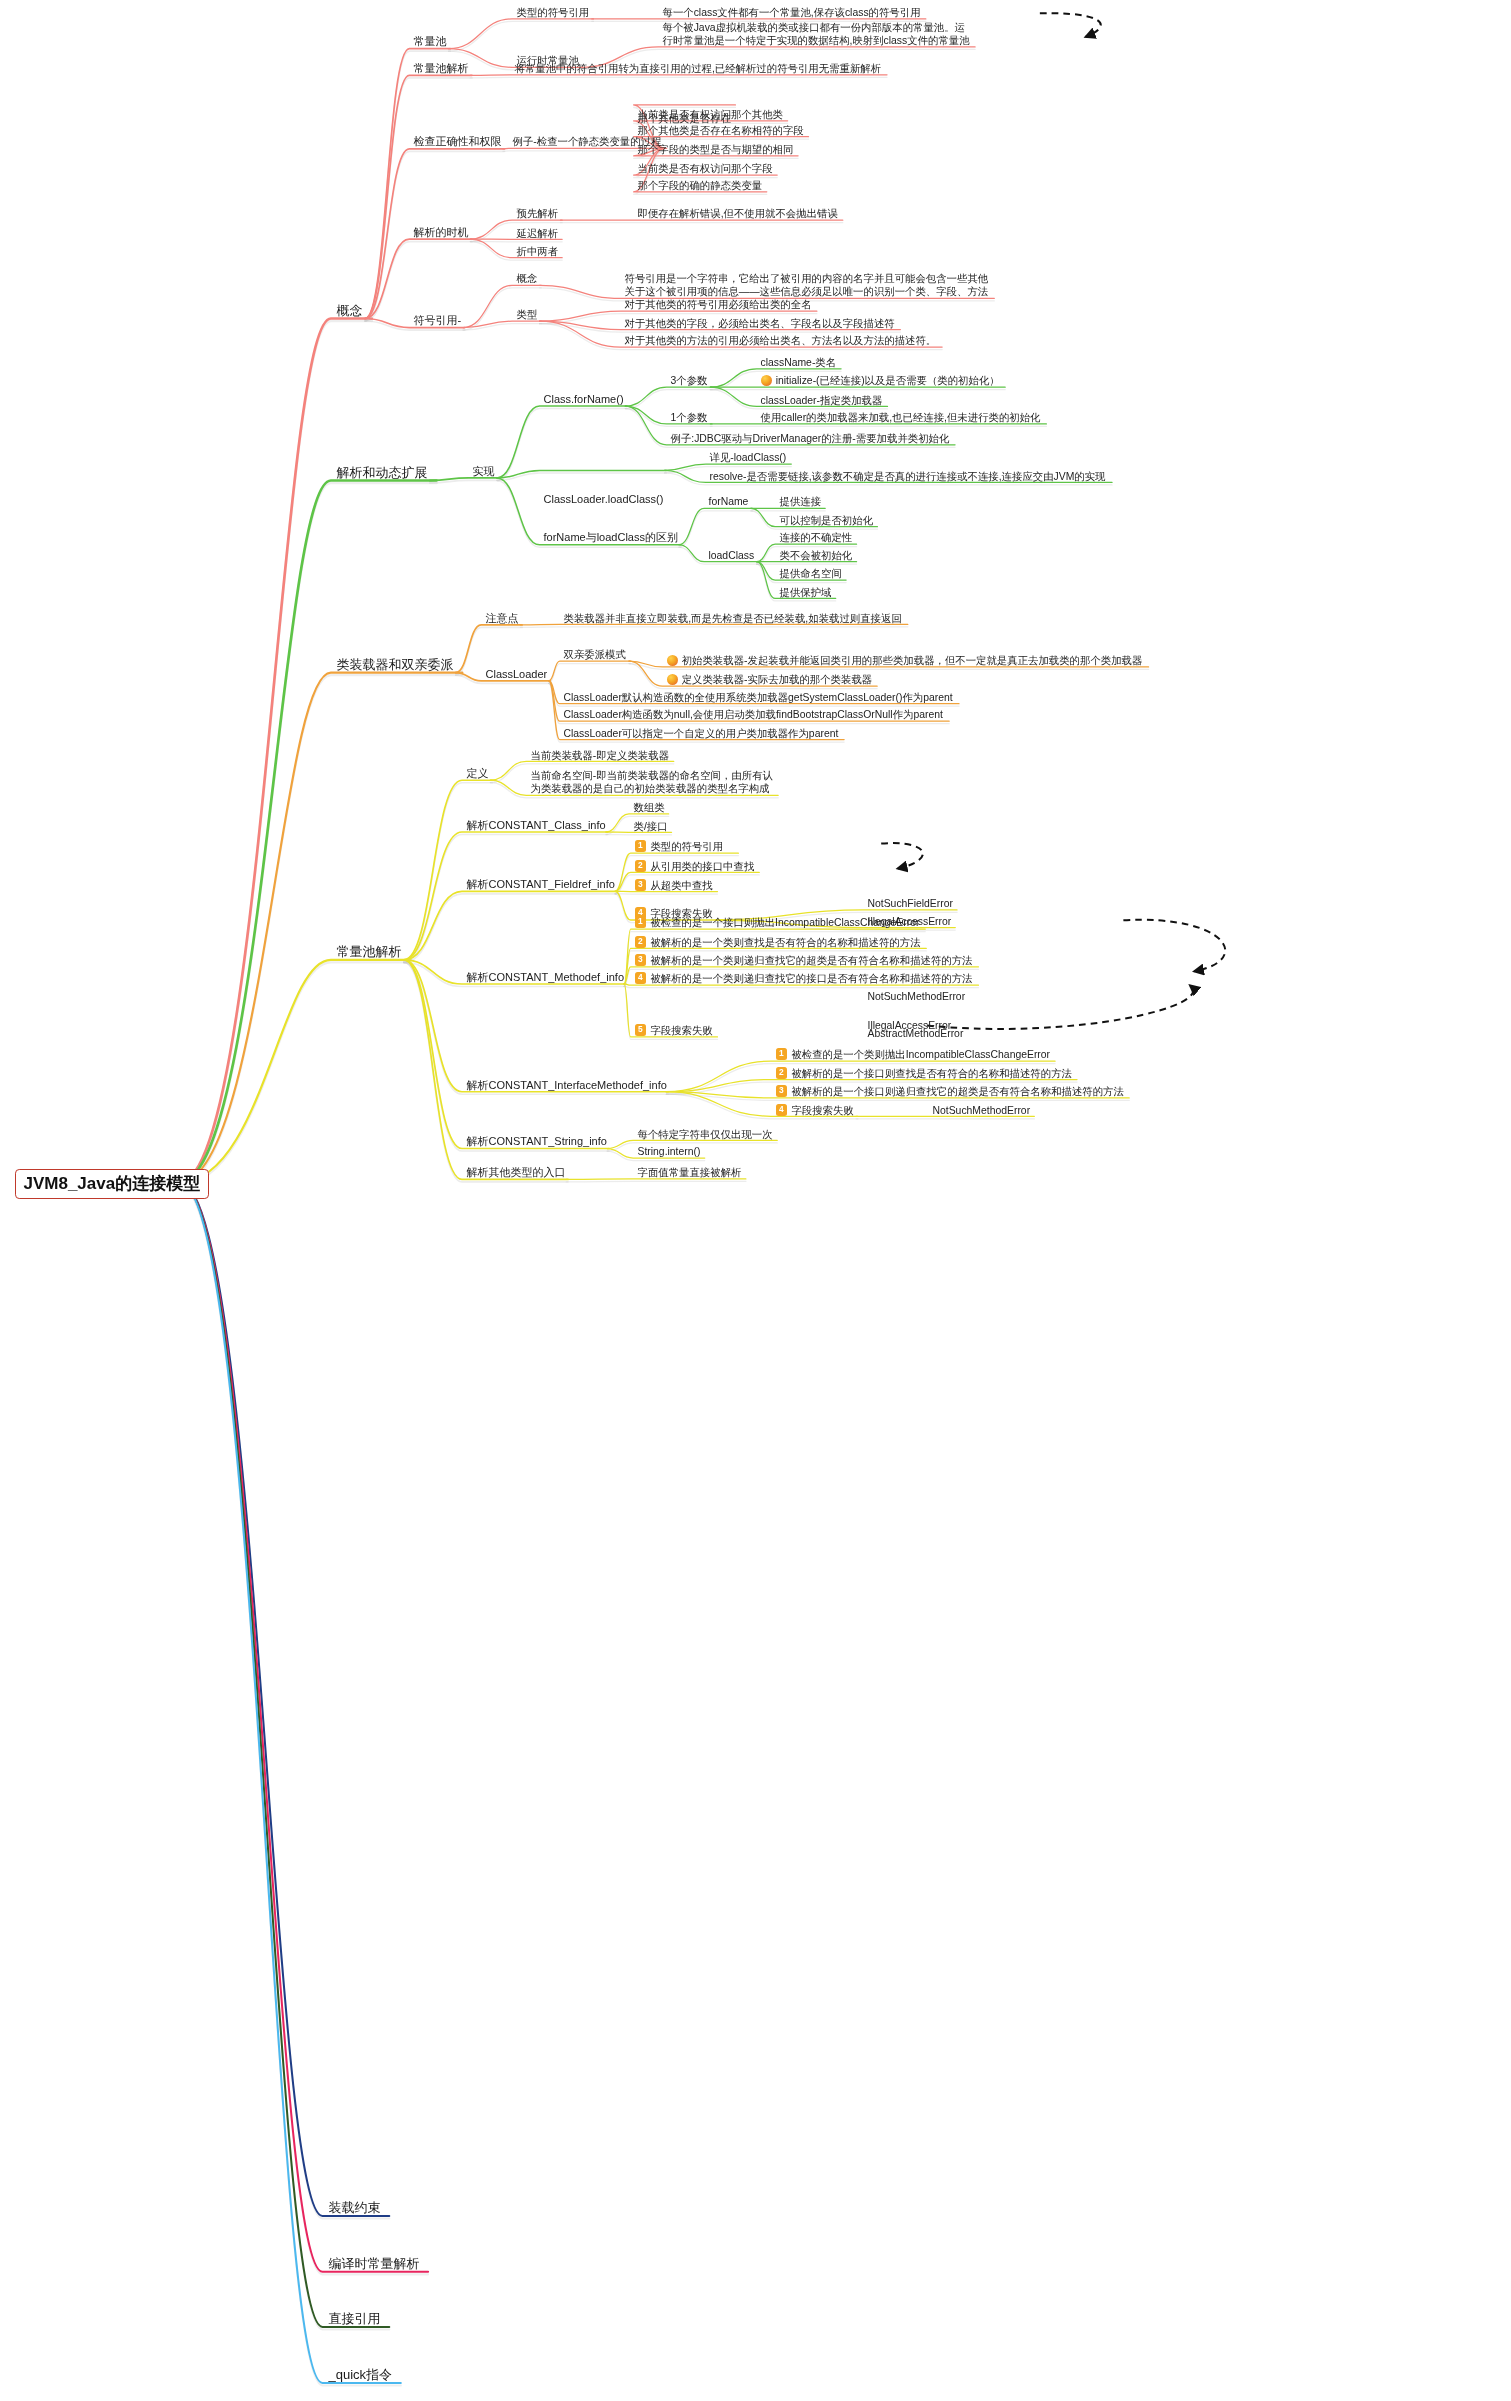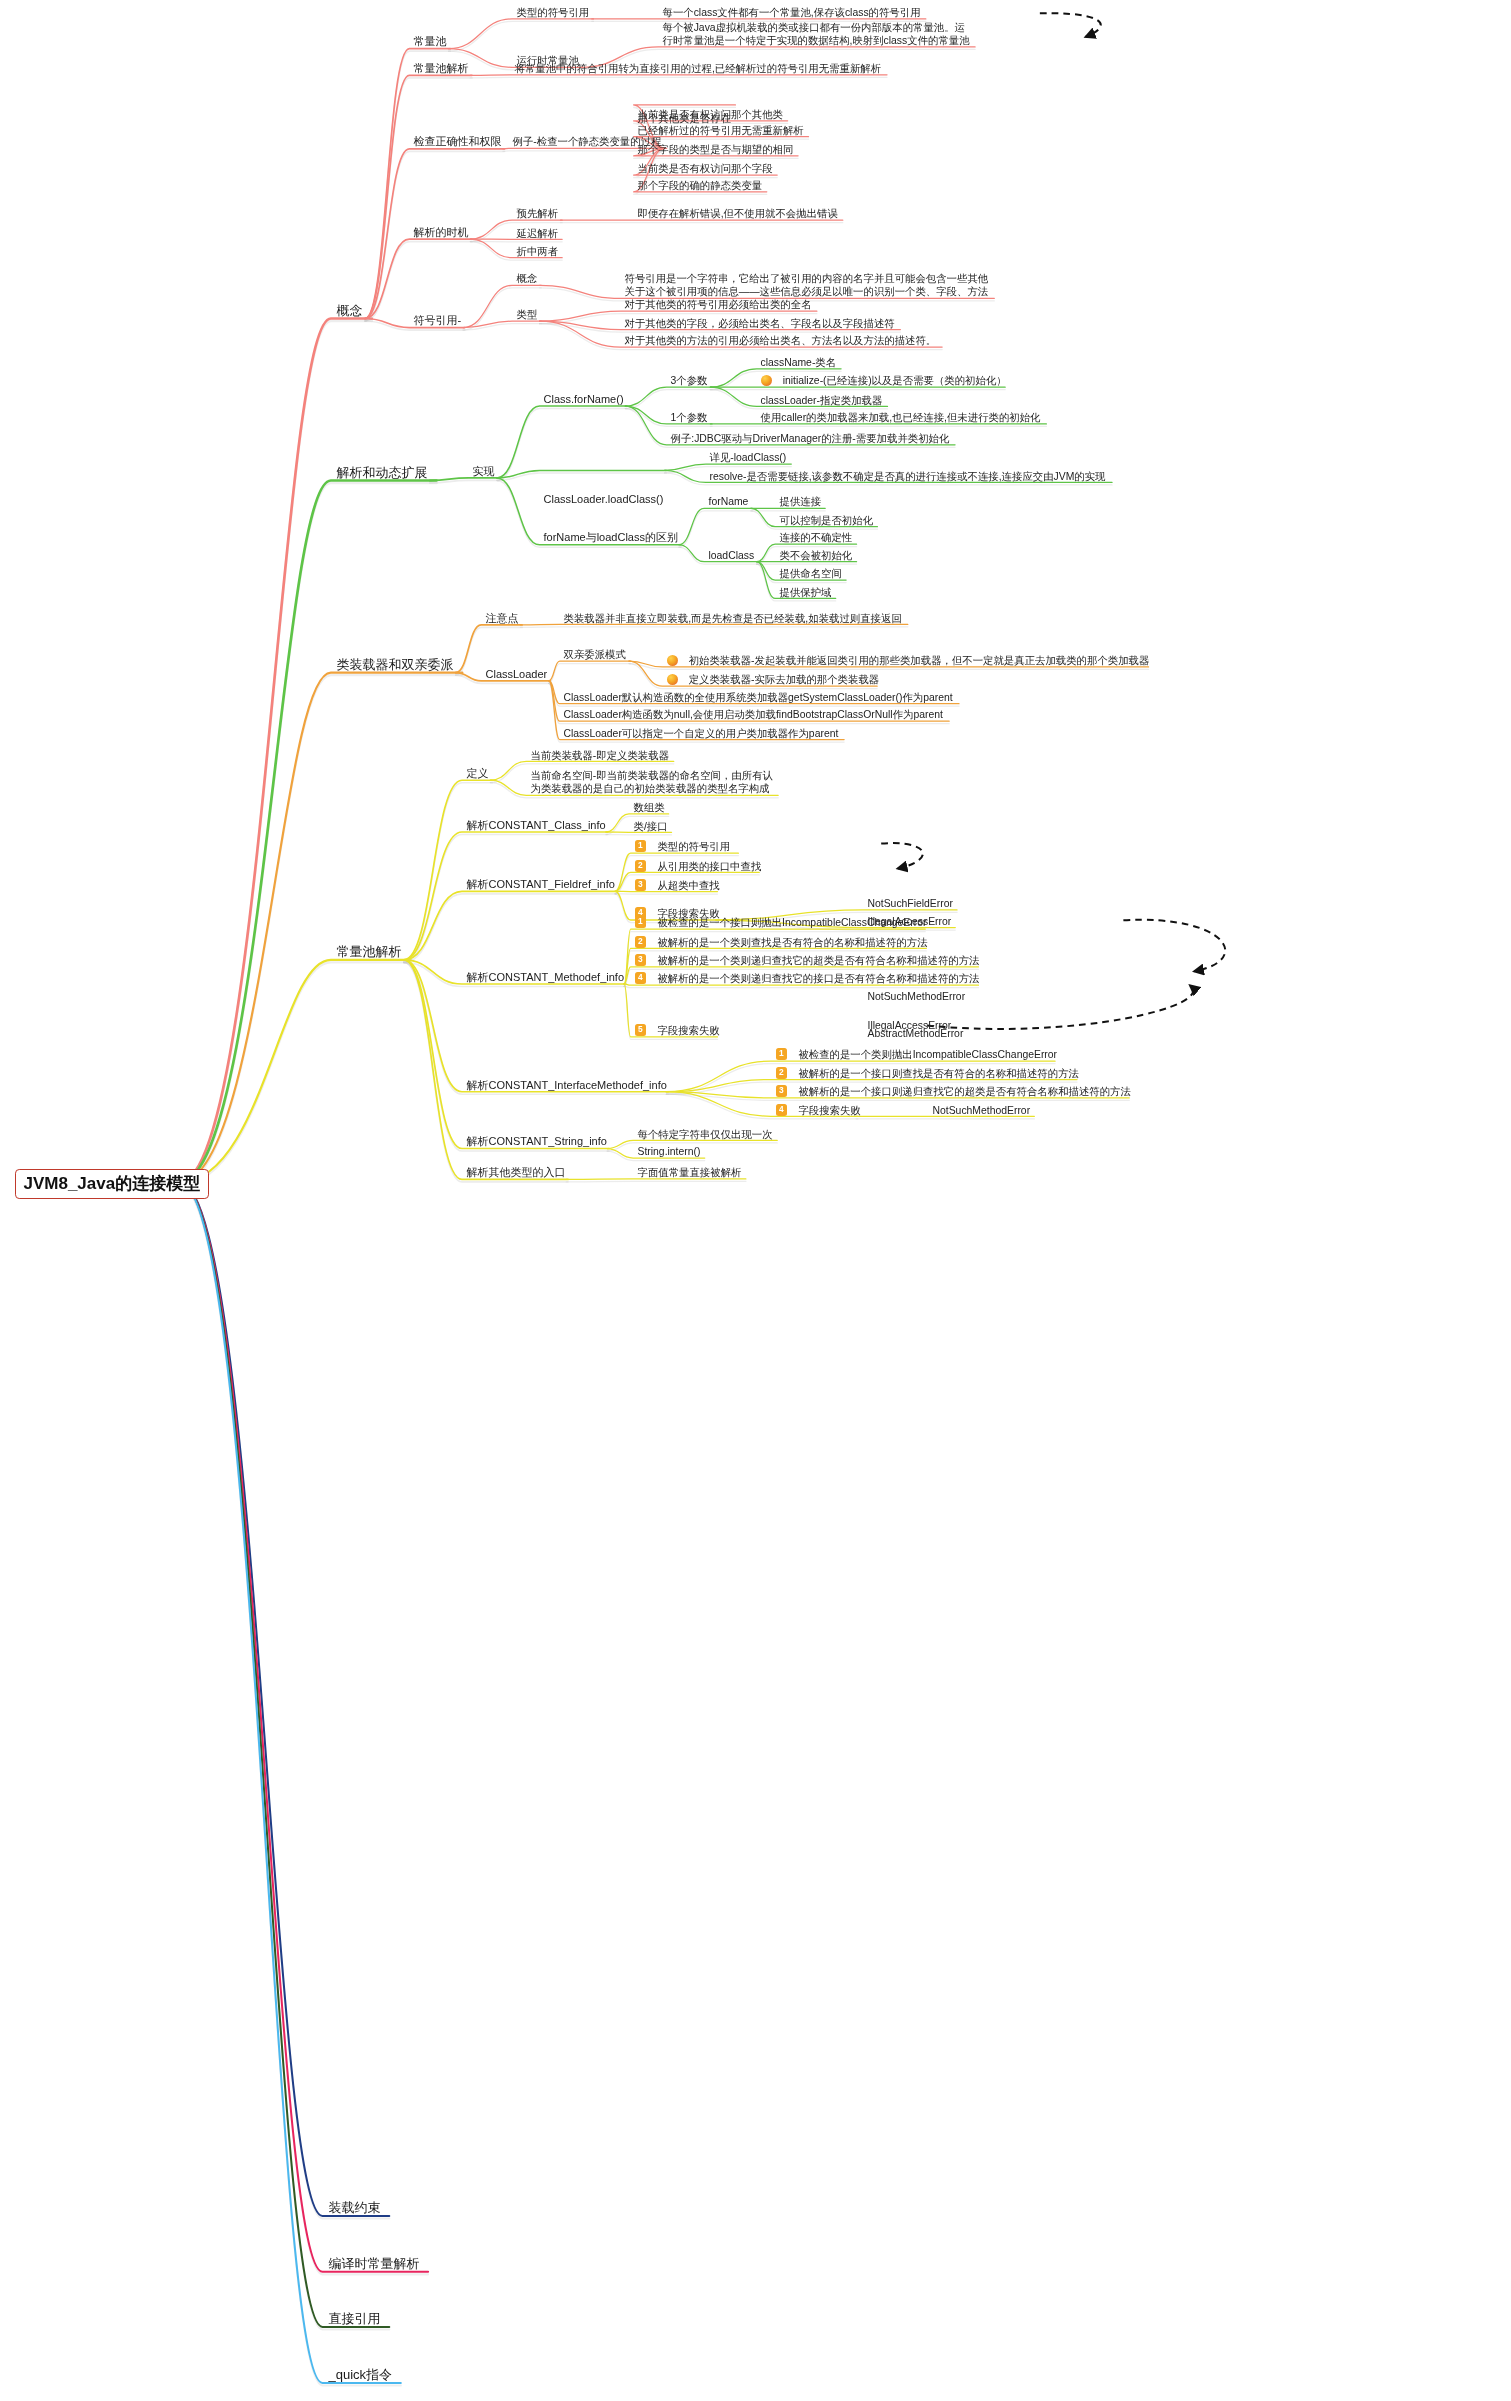"已经解析过的符号引用无需重新解析" div.node { text: 已经解析过的符号引用无需重新解析 -> 那个其他类是否存在名称相符的字段 }
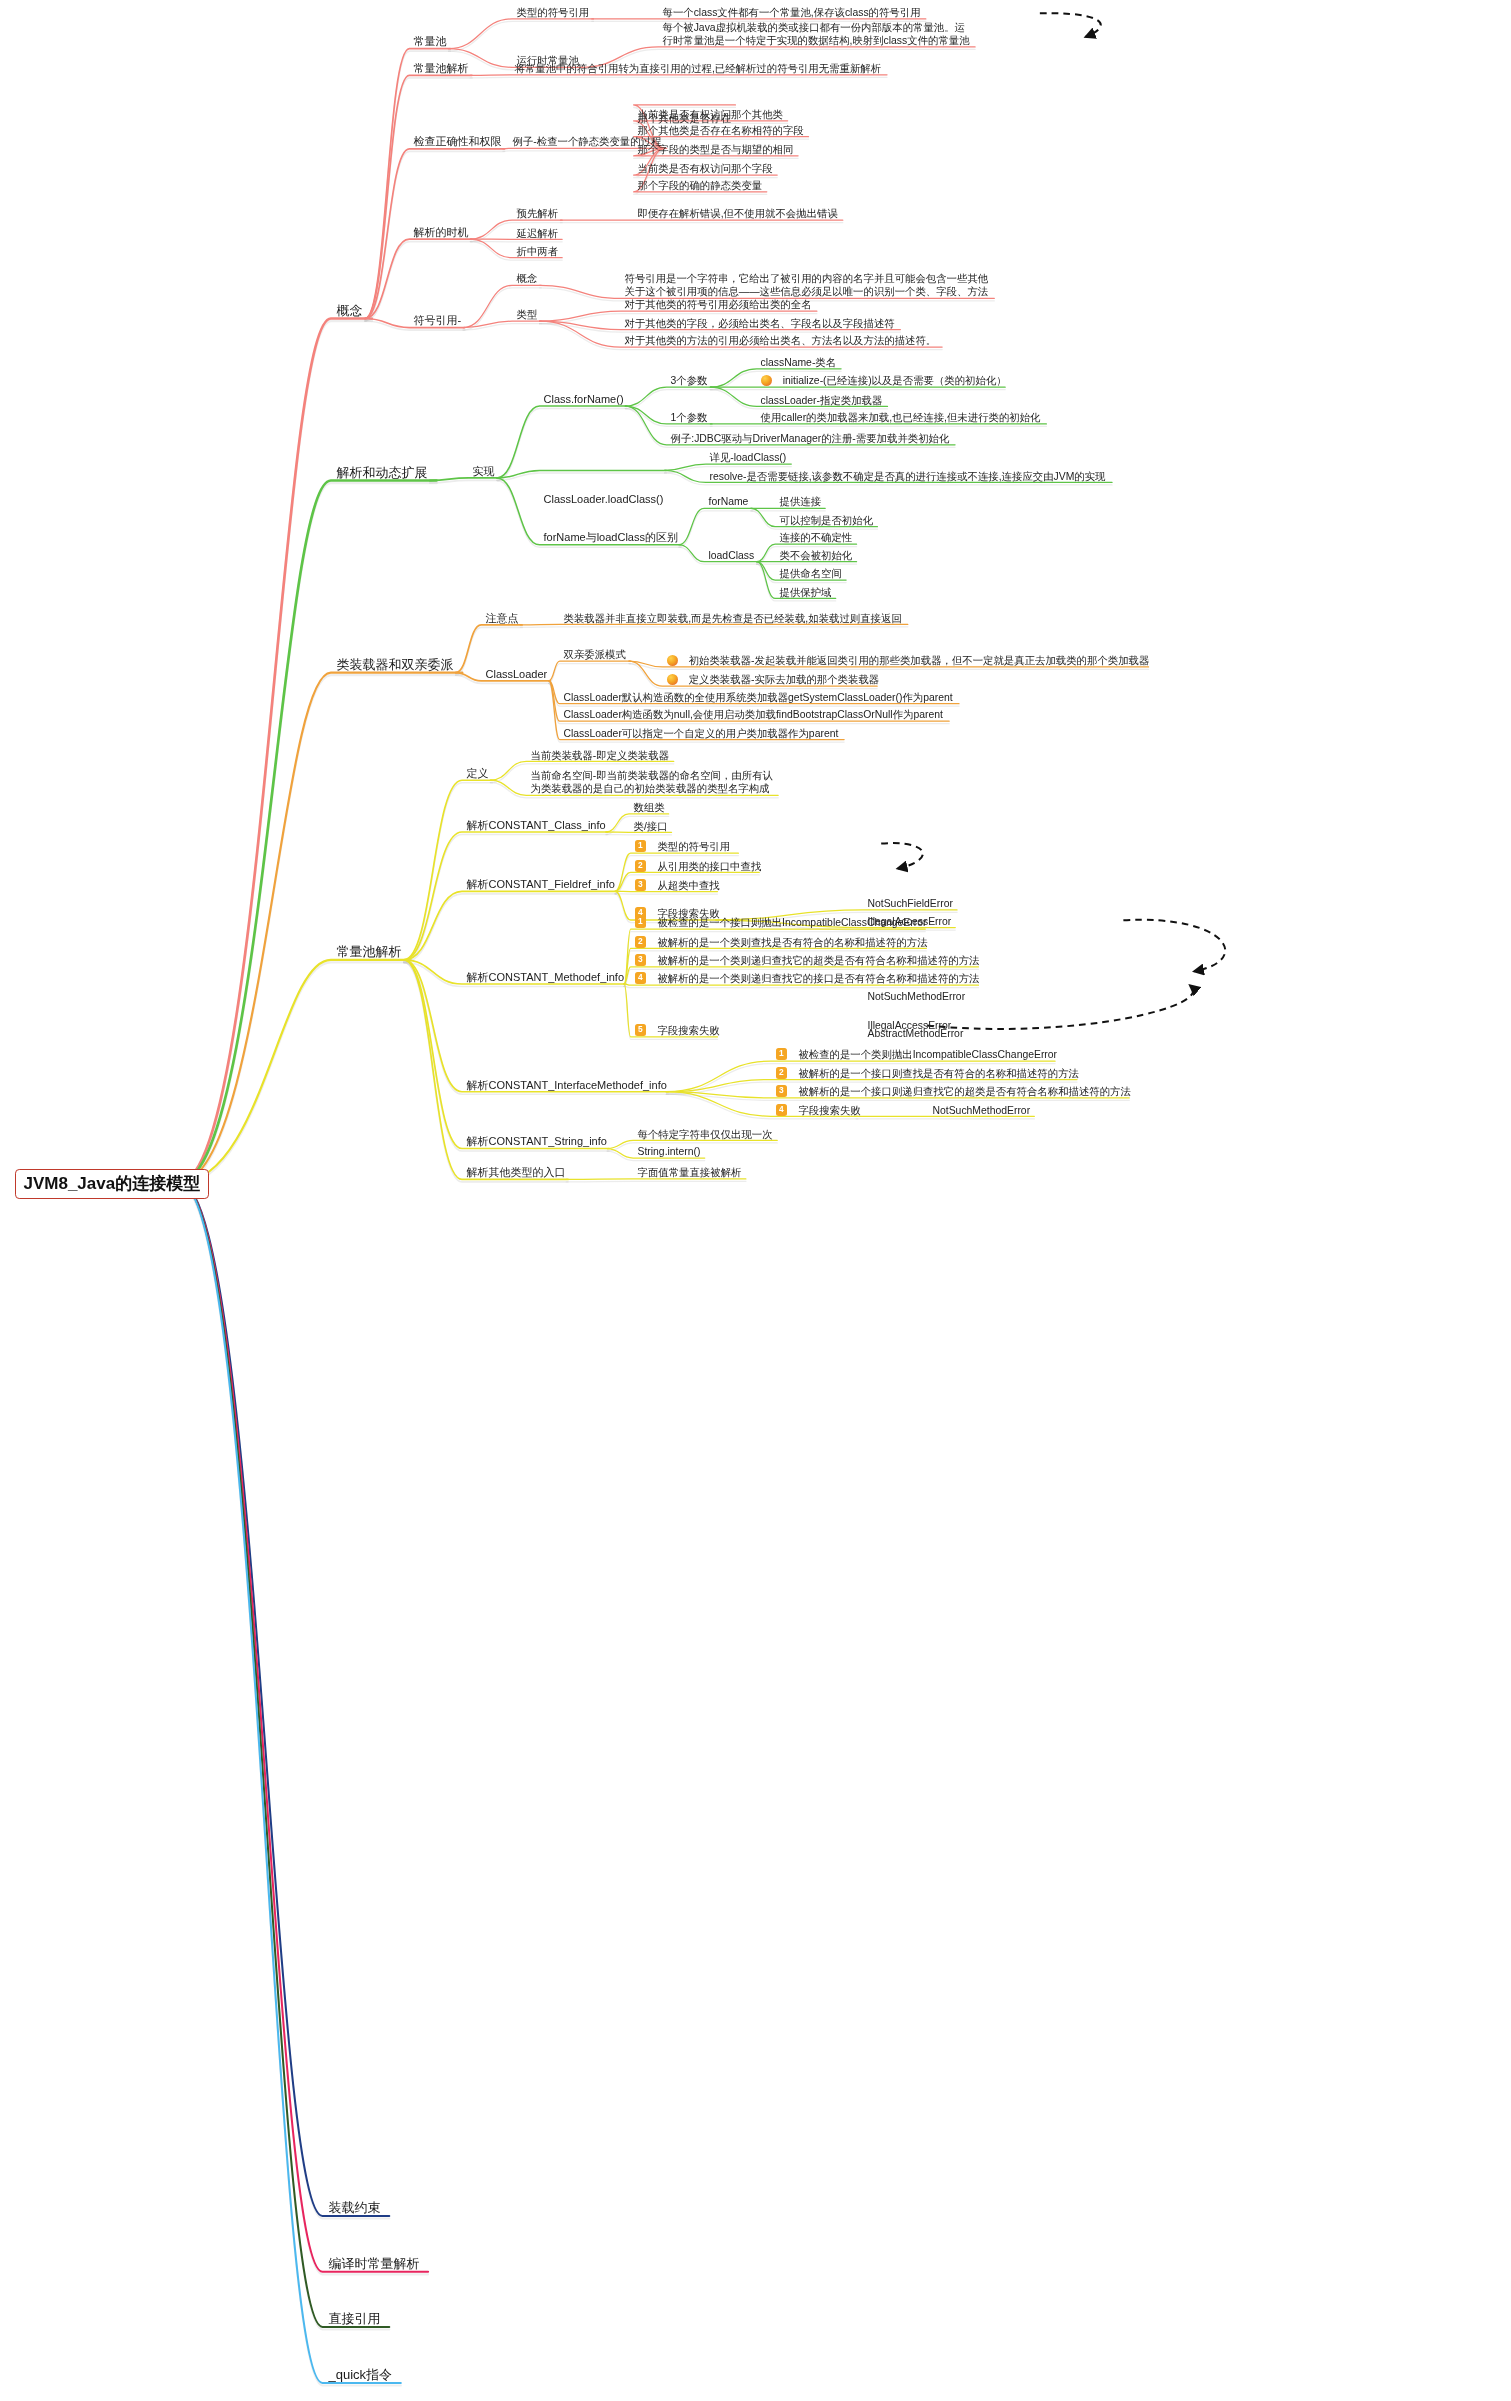"initialize-(已经连接)以及是否需要（类的初始化）" .inline-row { gap: 7px -> none }
